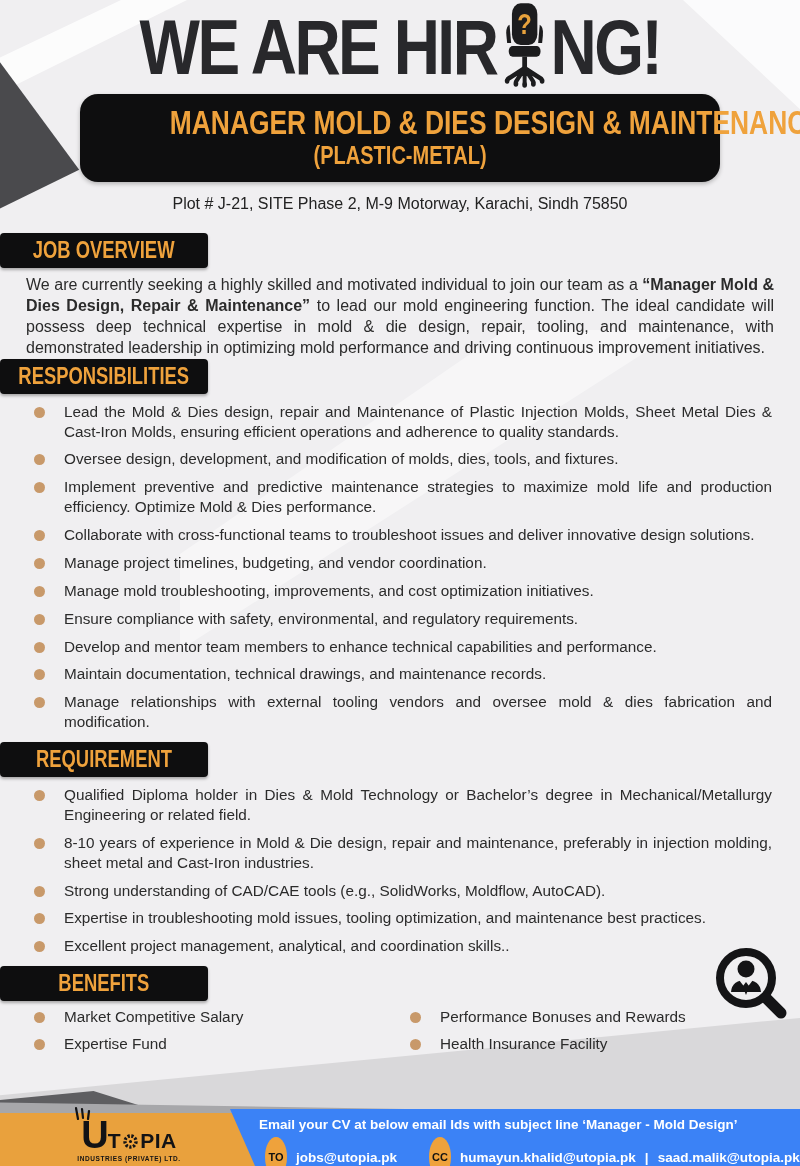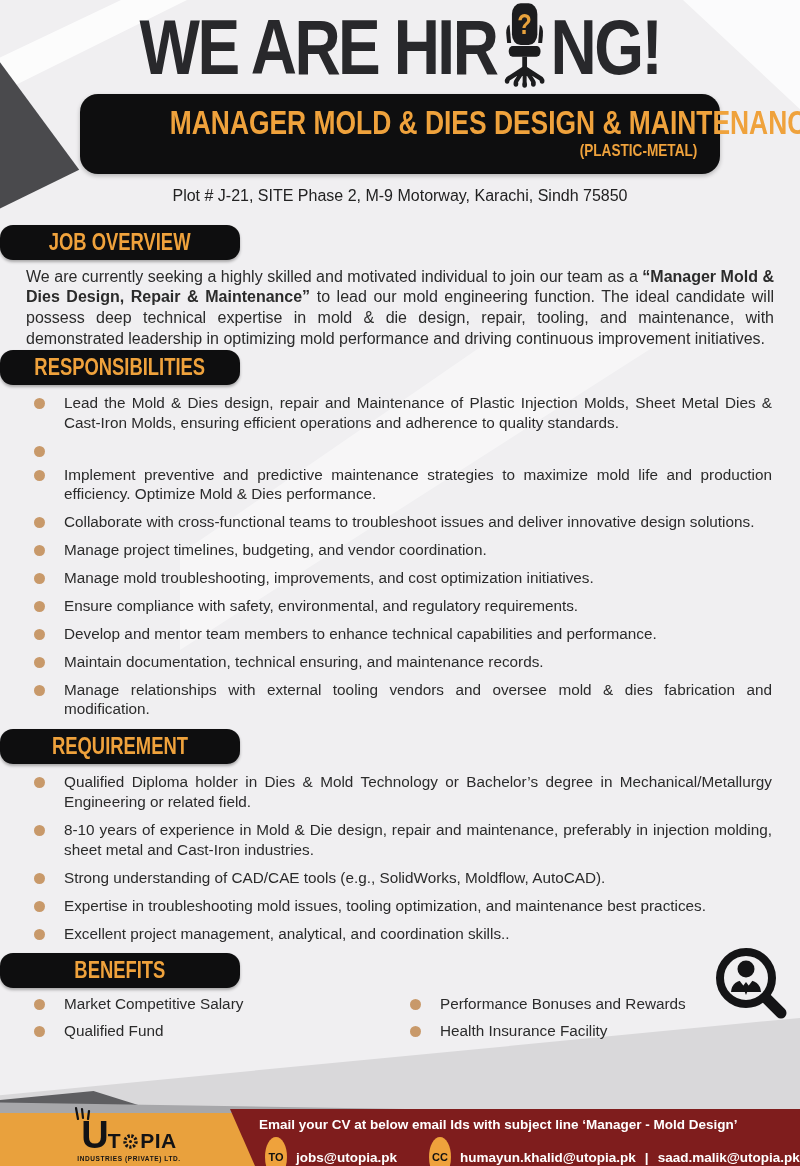"(PLASTIC-METAL)" .job-banner .line2 { font-size: 17px -> 25px; text-align: right -> none }
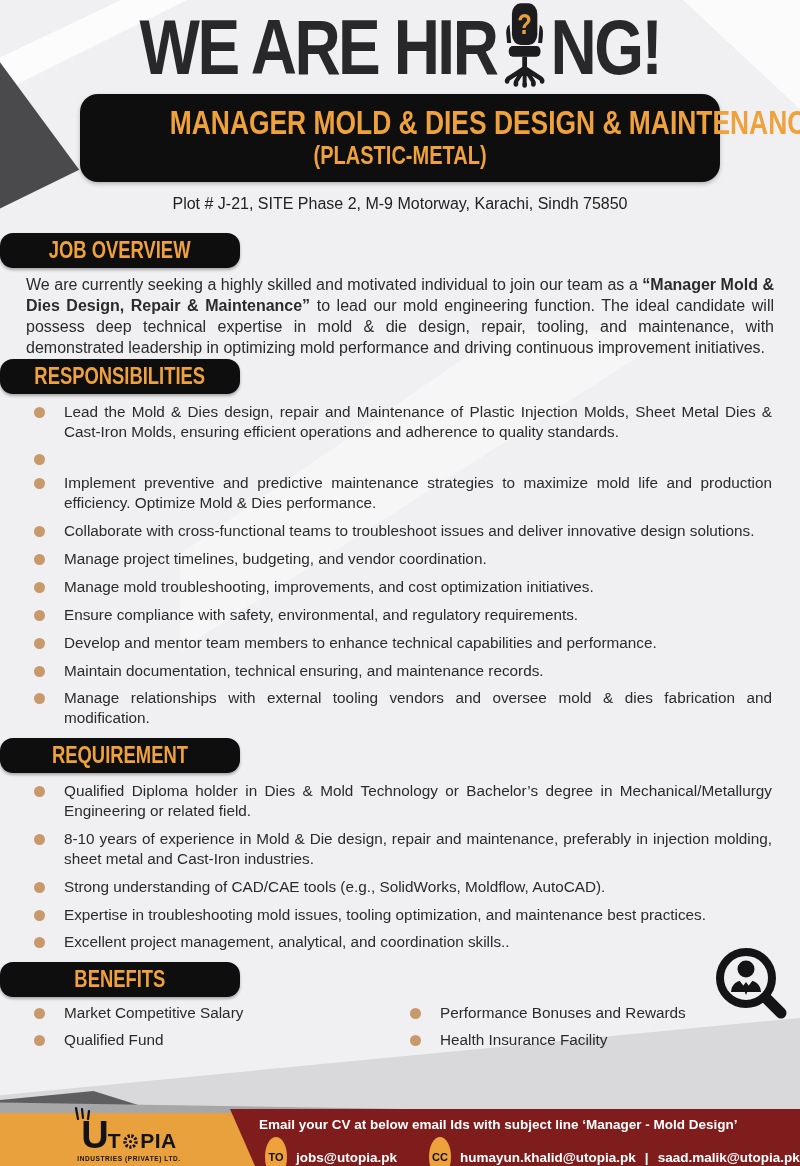"JOB OVERVIEW" .pill { border-radius: 13px -> 4px; width: 240px -> 208px }
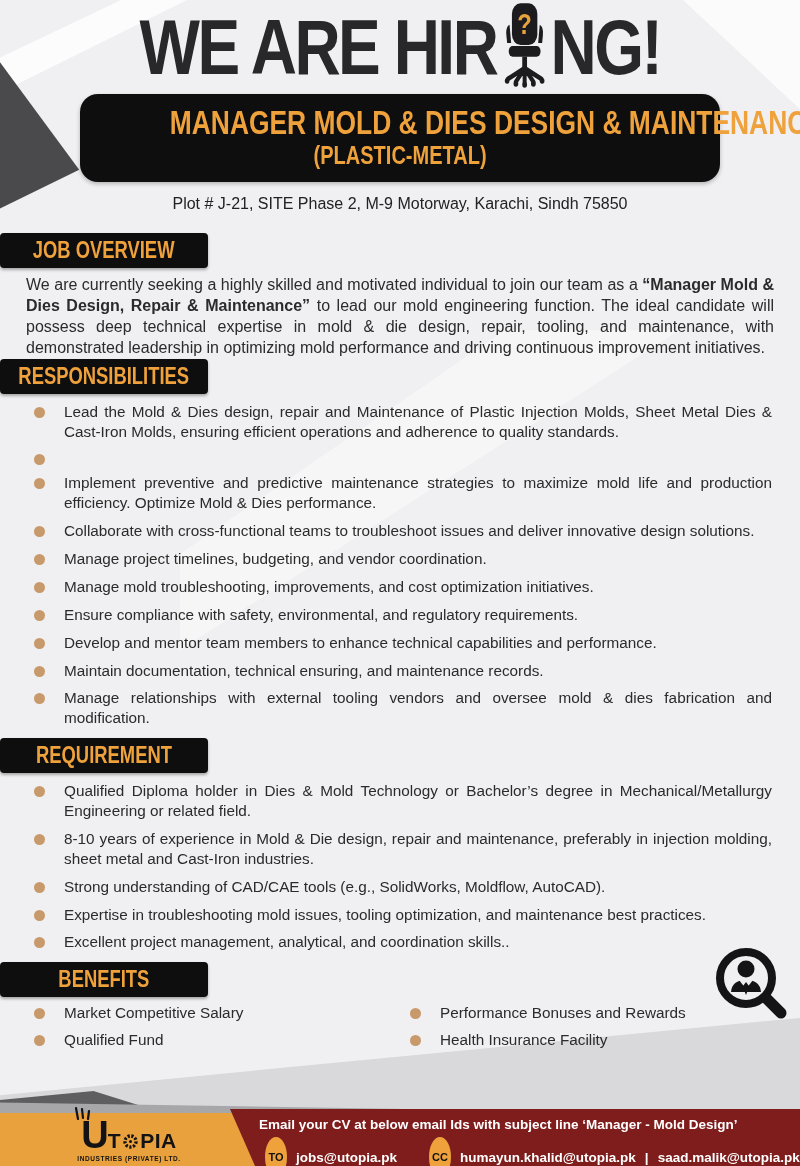"Oversee design, development, and" span { html: none -> <span>Oversee design, development, and modification of molds, dies, tools, and fixtures.</span> }
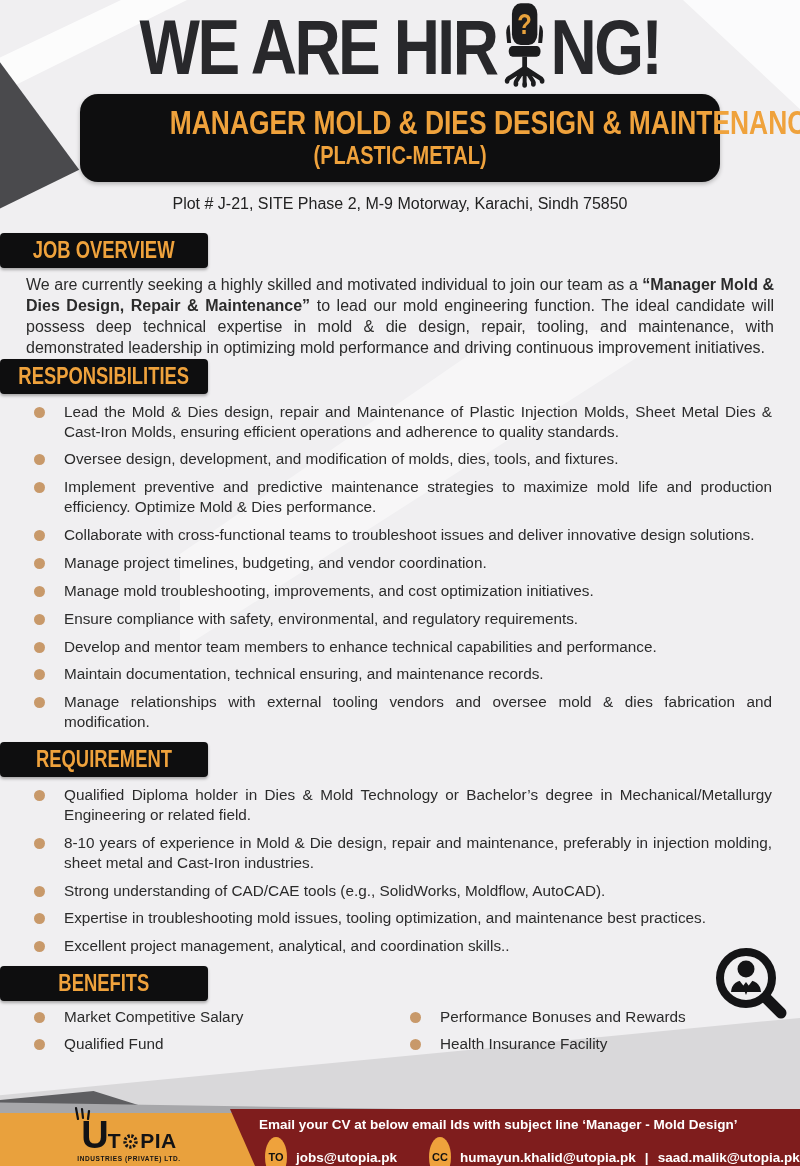"Maintain documentation, technical" span { text: ensuring -> drawings }
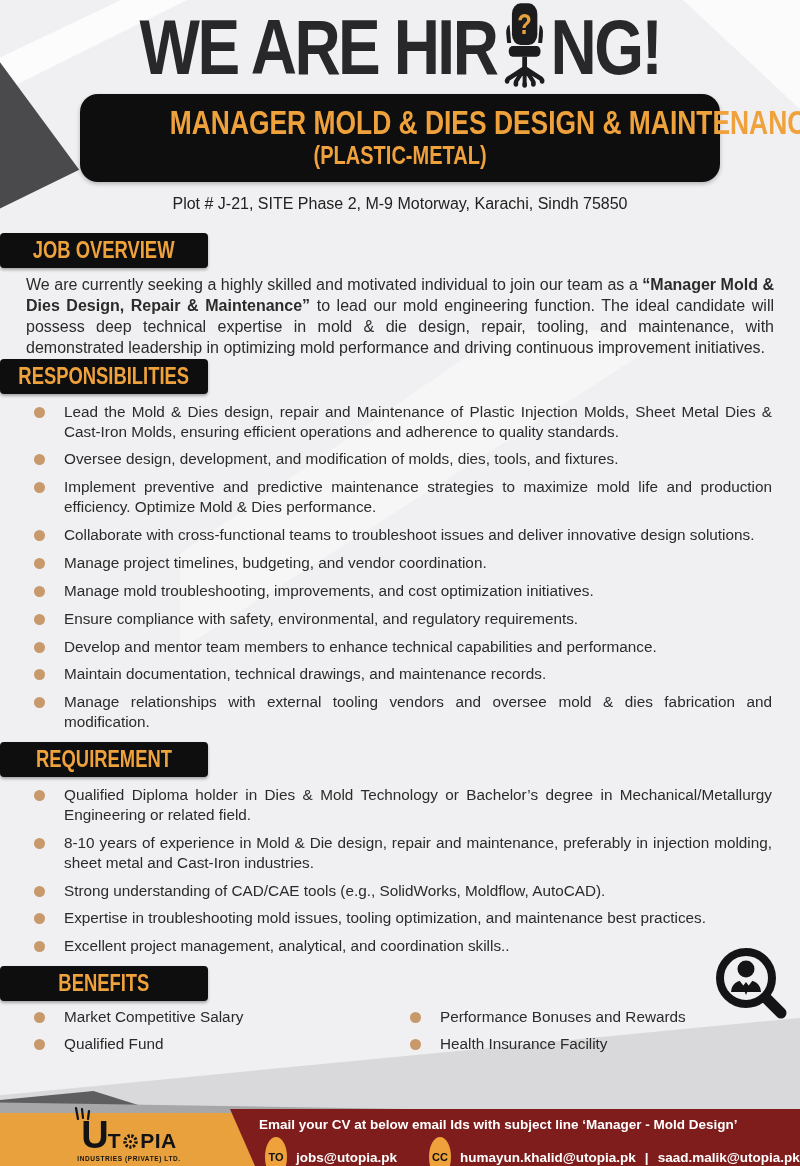"Qualified Fund" span { text: Qualified -> Expertise }
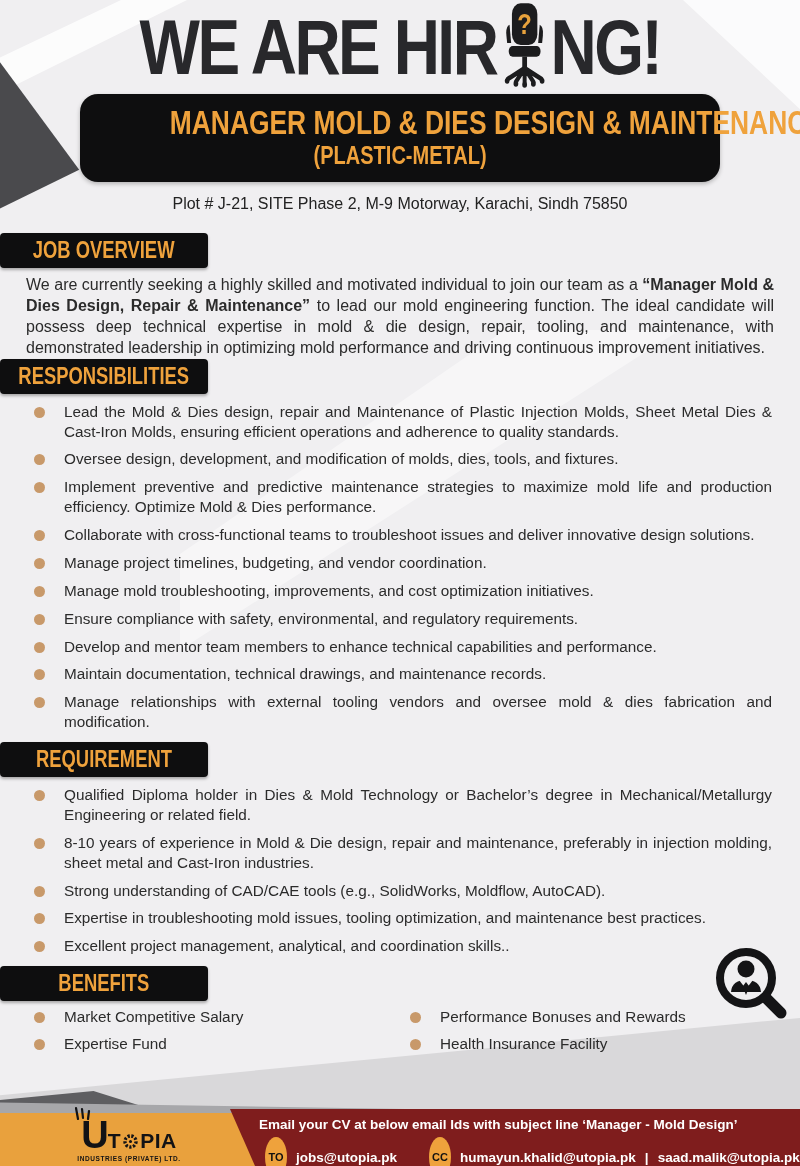"Email your CV at below" .footer-black { background: #7f1d1d -> #3b82f6 }
